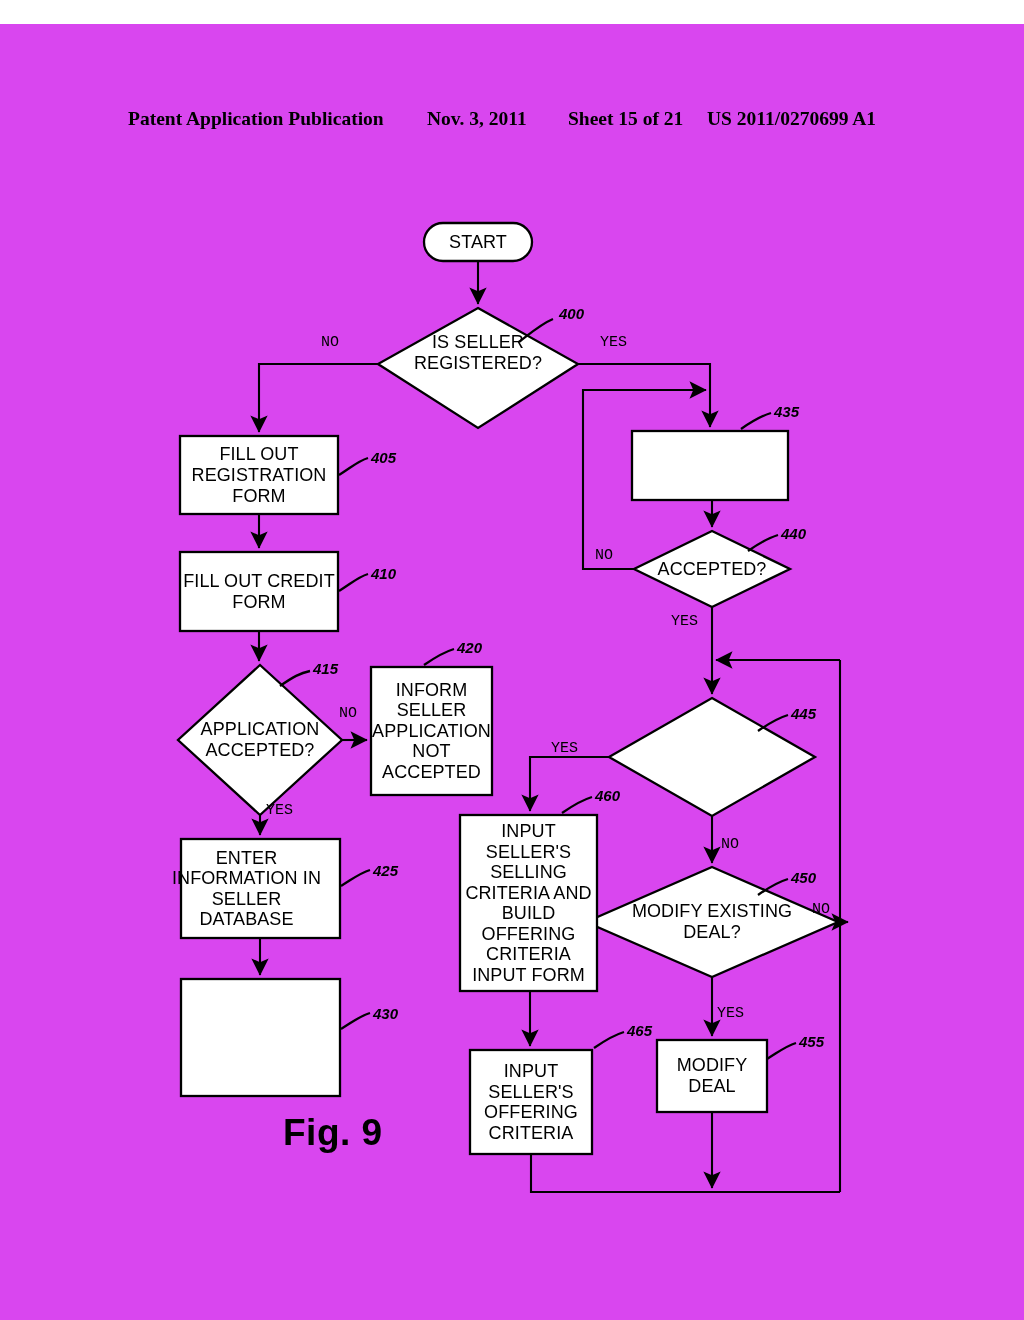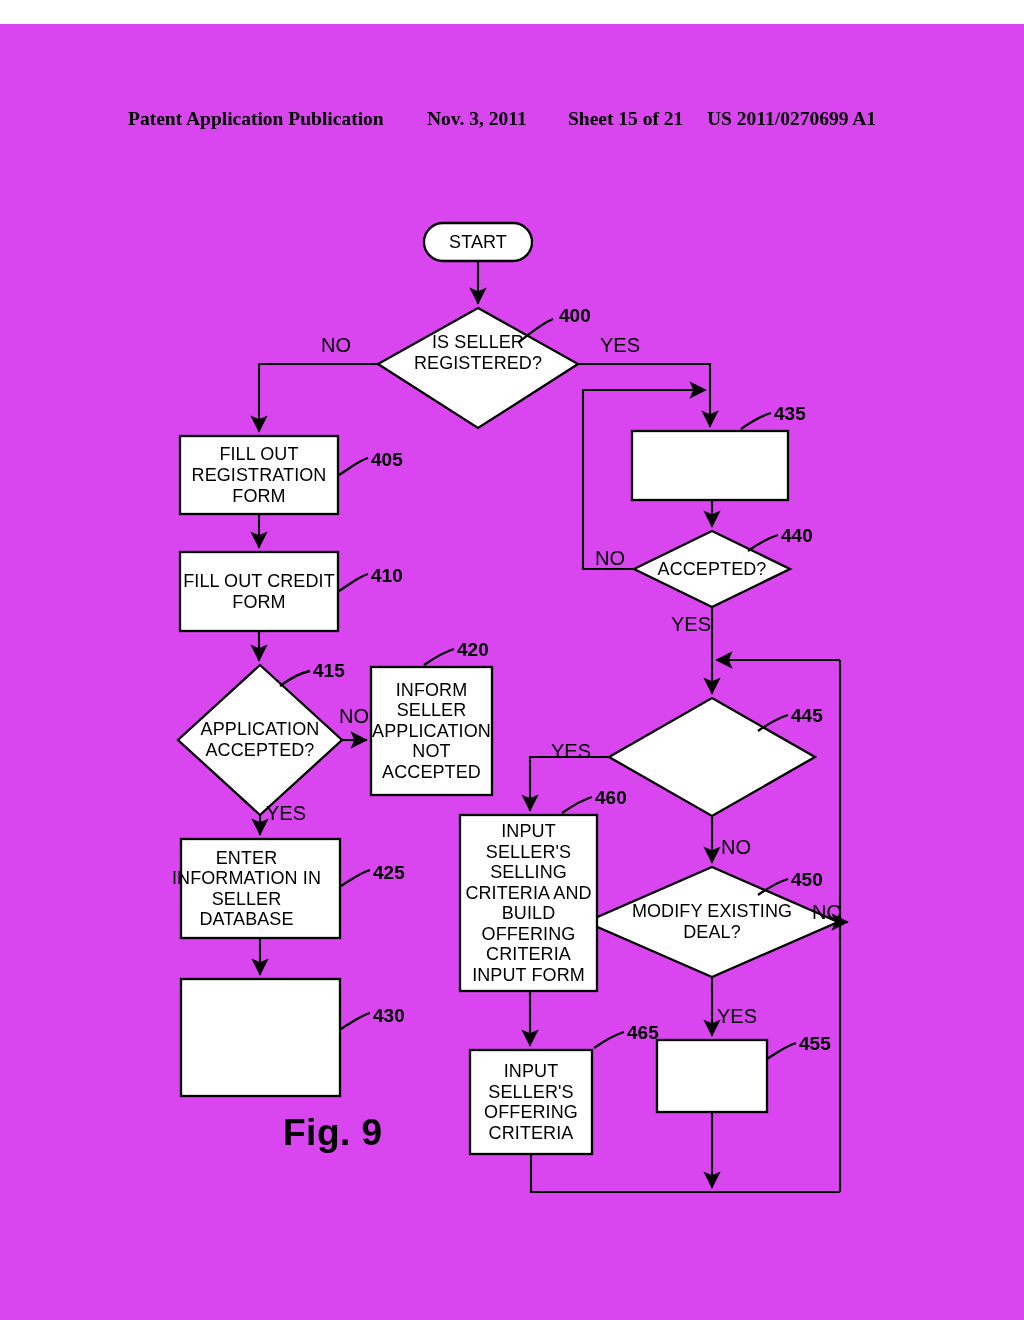"400" .ref-num { font-size: 19px -> 15px; font-style: none -> italic }
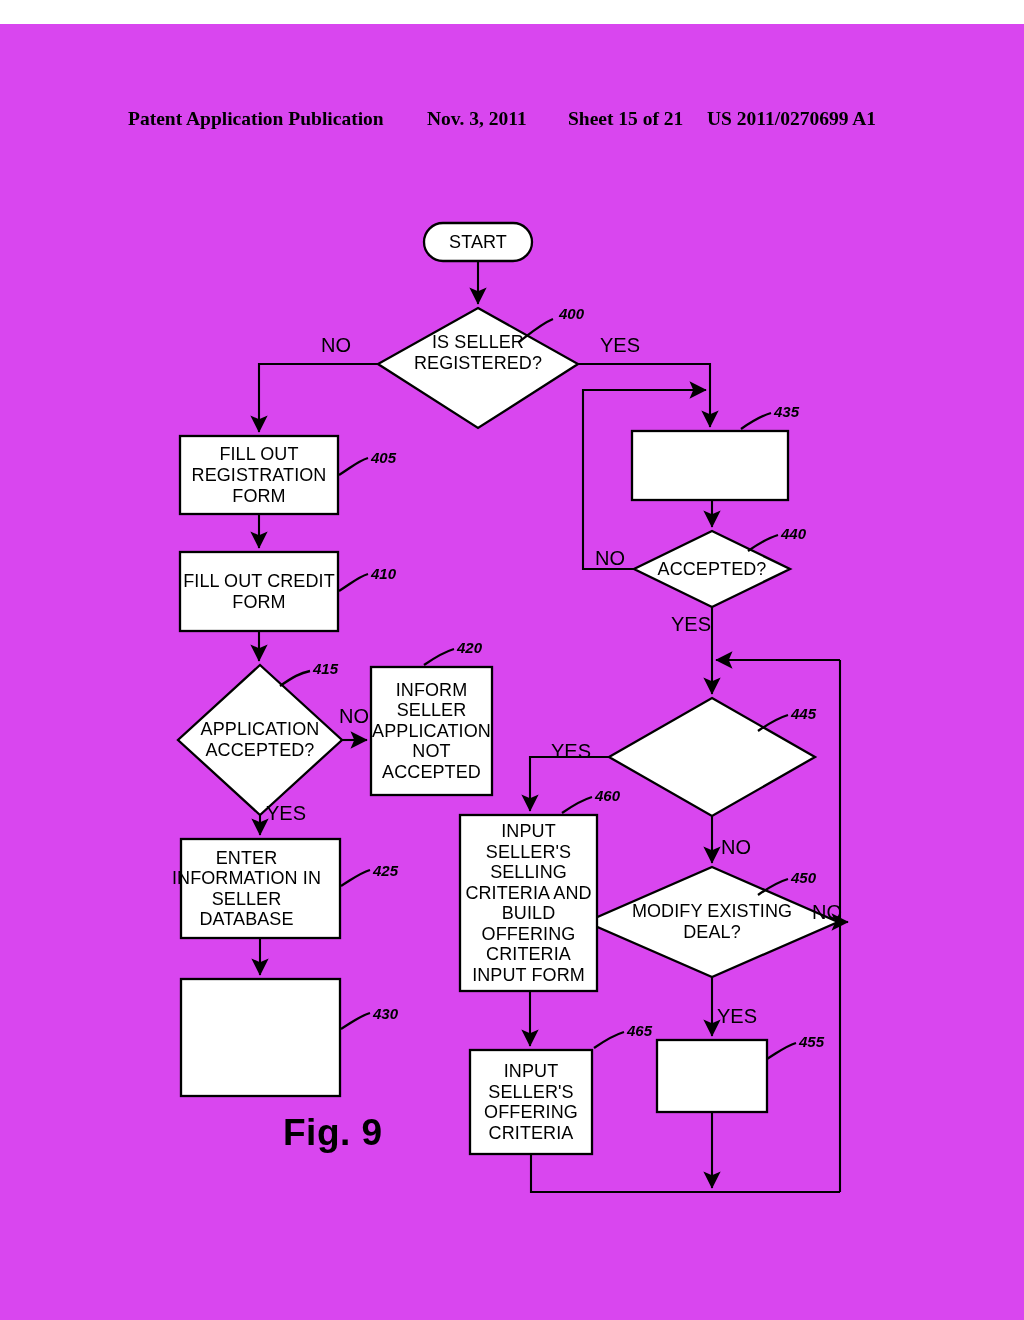"NO" .branch-label { font-family: Liberation Sans, sans-serif -> Liberation Mono, monospace; font-size: 20px -> 15px }
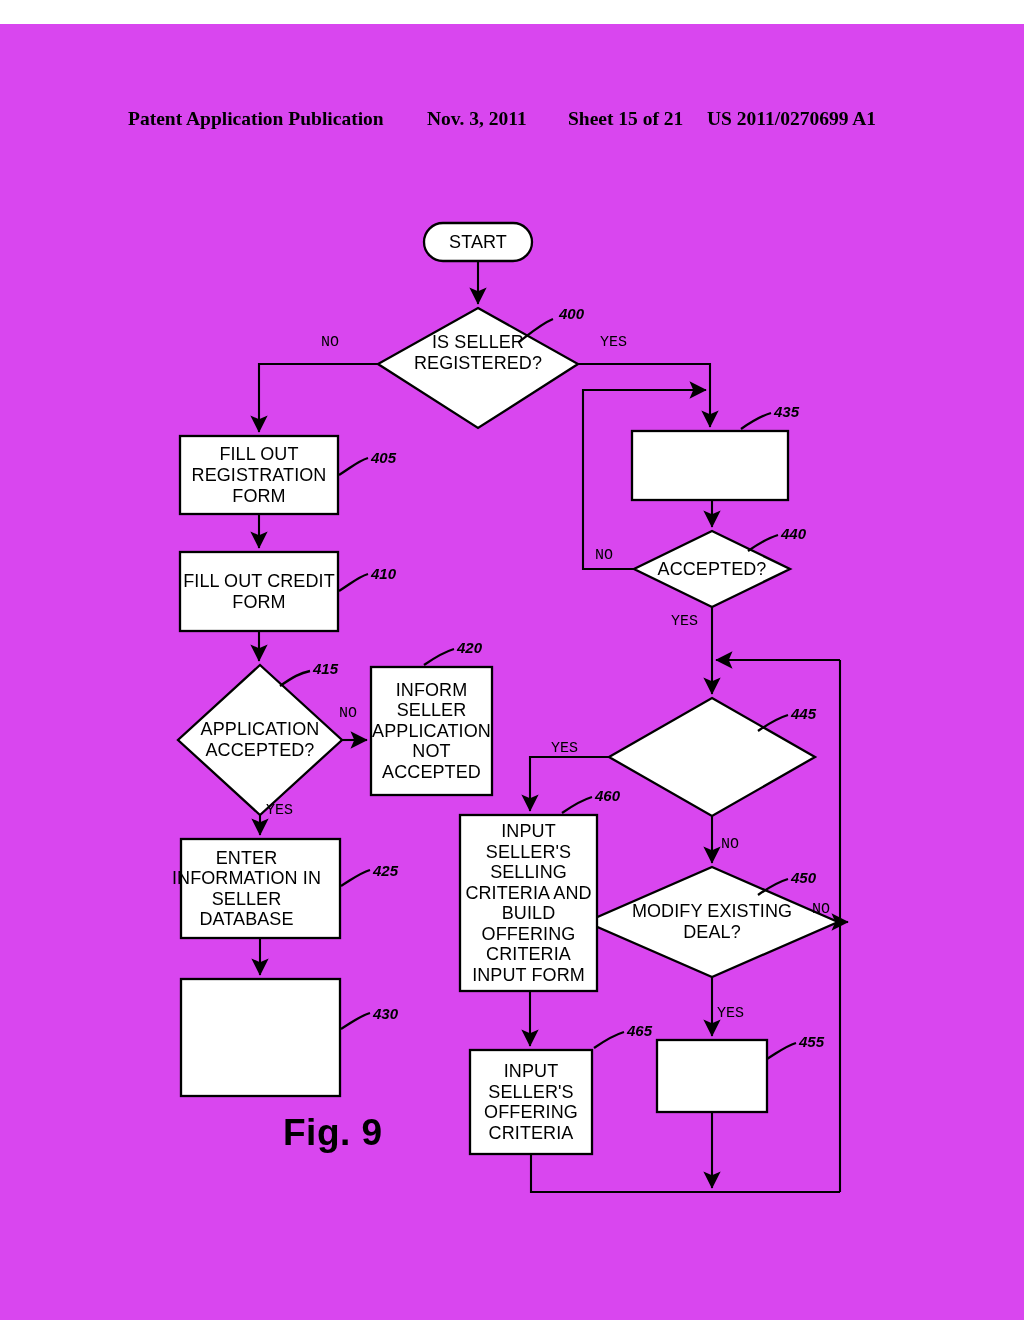"MODIFY" div.node-text { html: none -> <div>MODIFY<br>DEAL</div> }
